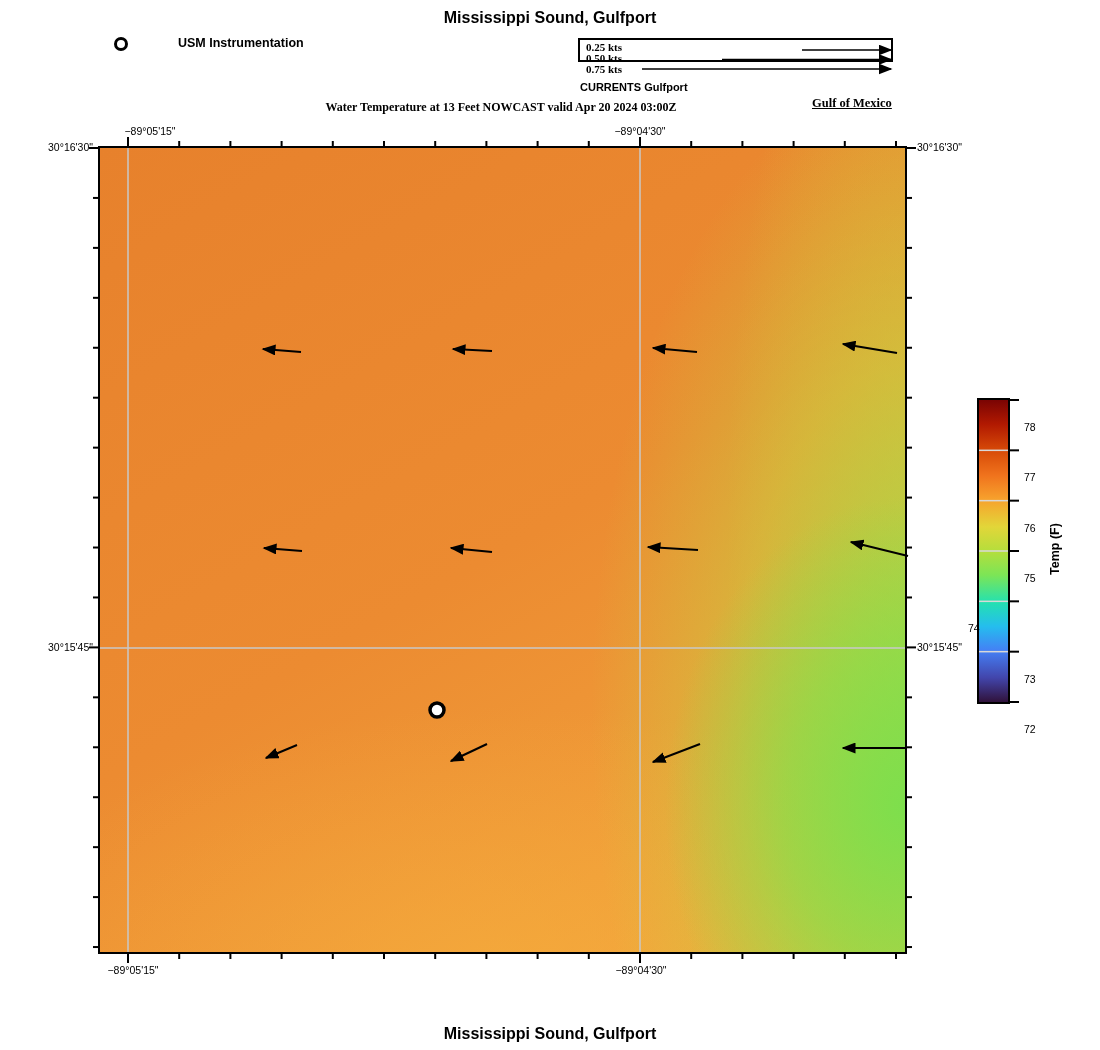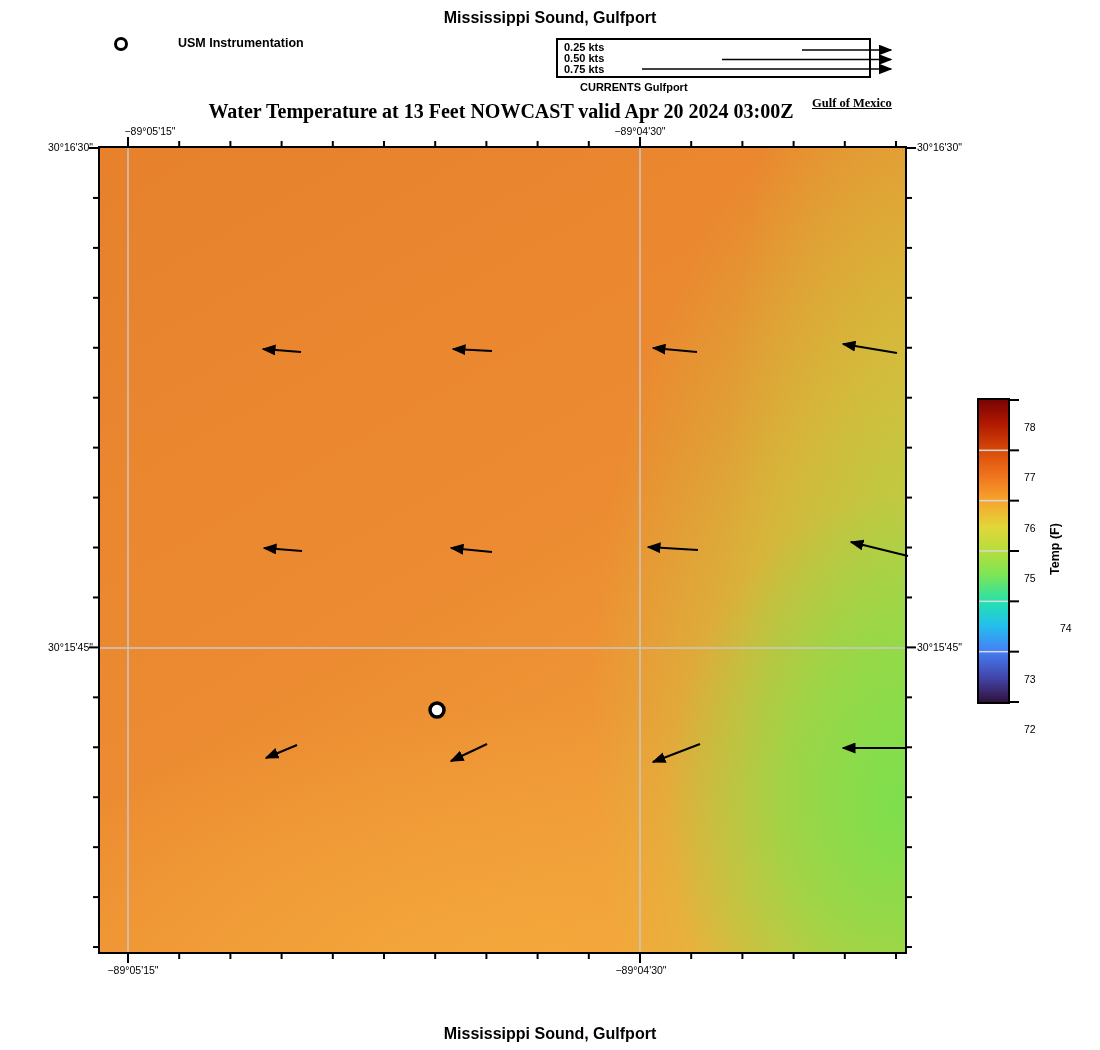"0.25 kts" .cur-box { font-family: none -> Liberation Serif, serif; height: 40px -> 24px; left: 556px -> 578px }
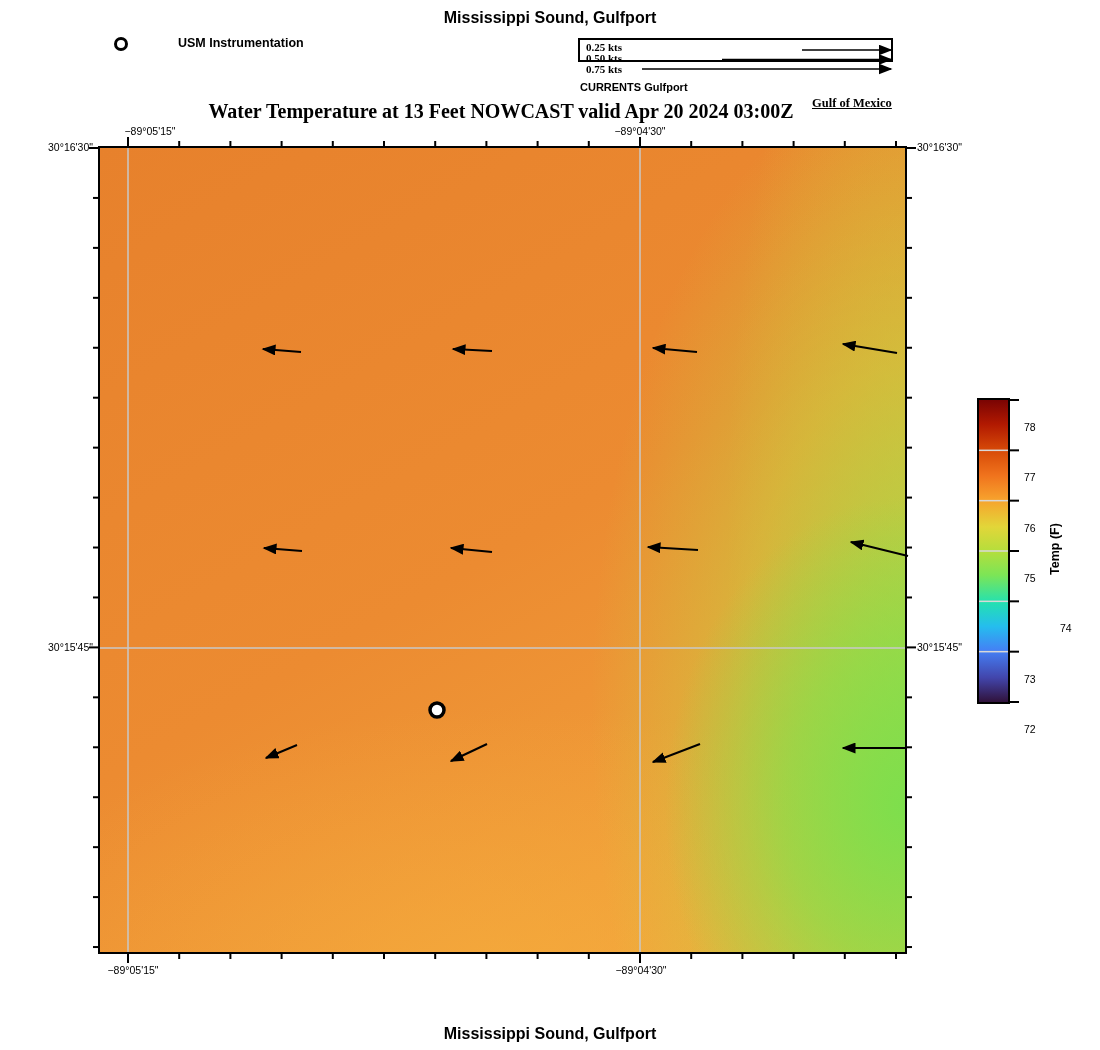"Water Temperature at 13 Feet" .subtitle { font-size: 20px -> 12px }
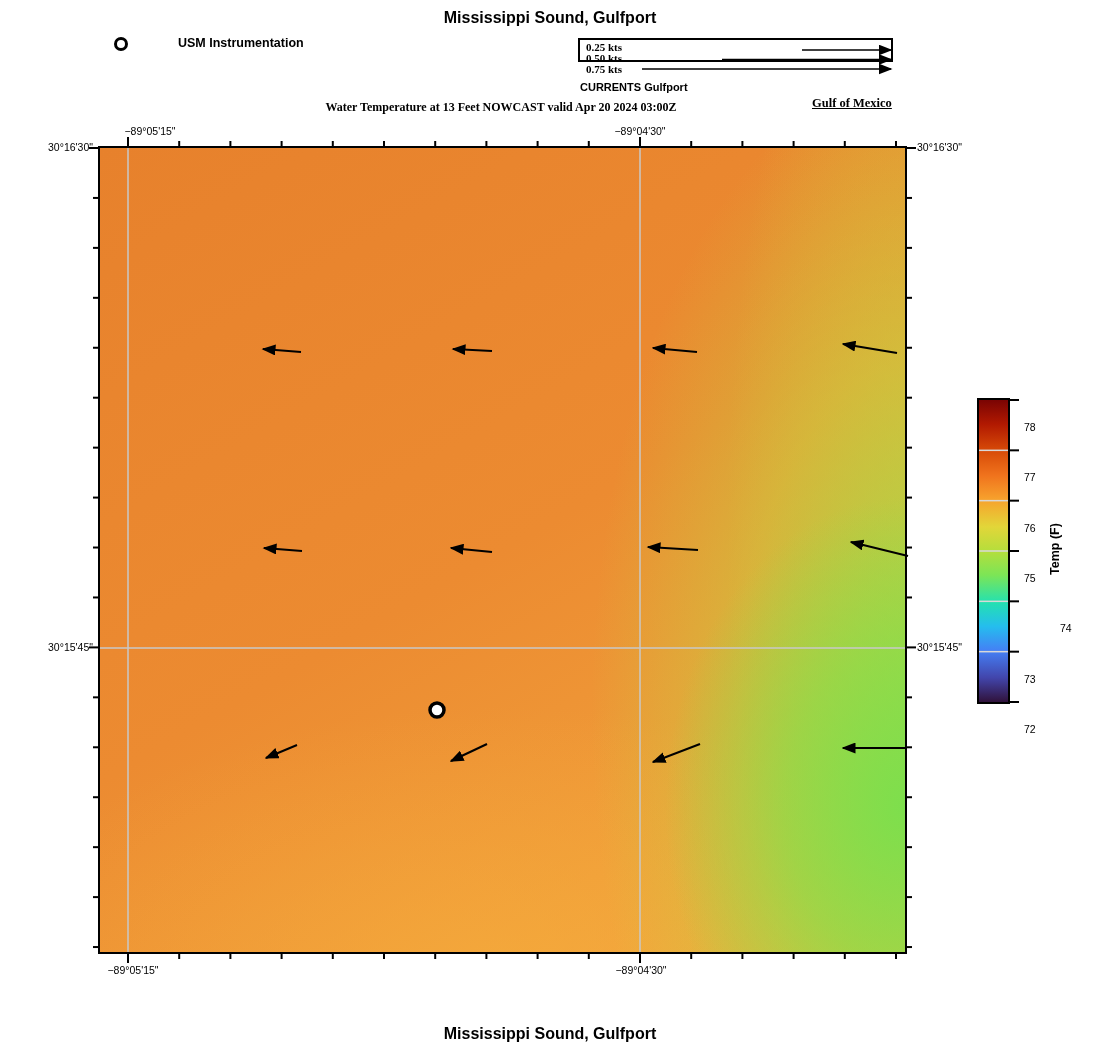"74" div.cb-tick-label { left: 1060px -> 968px }
